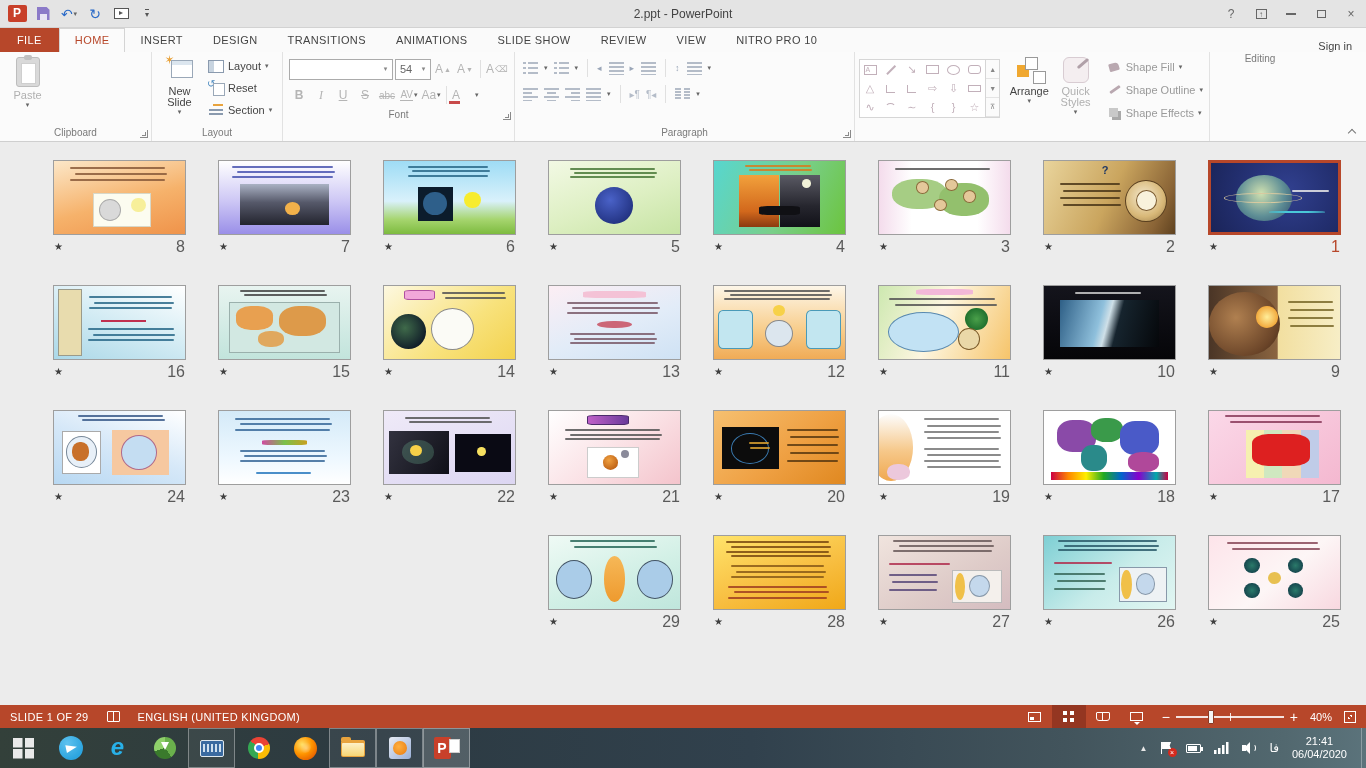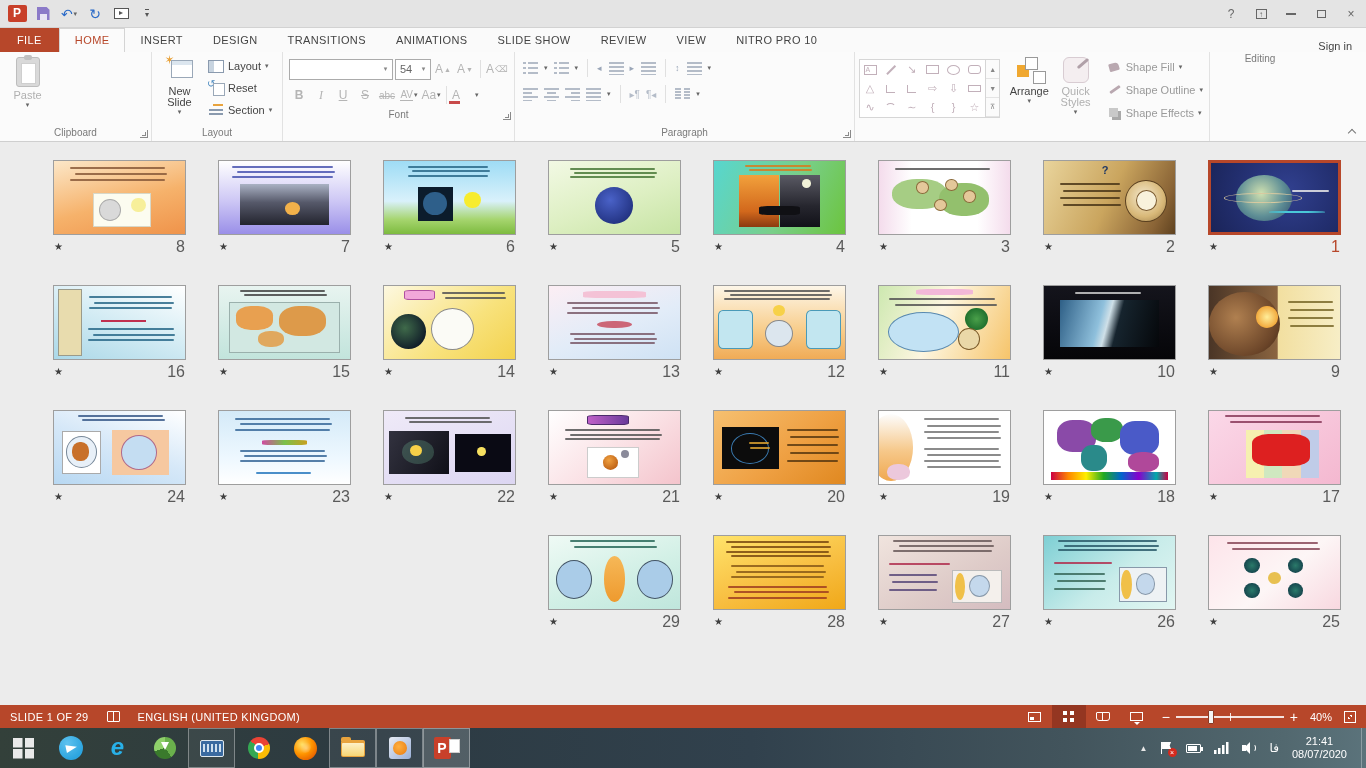"2.ppt - PowerPoint" div.title { html: none -> <div>2.ppt - PowerPoint</div> }
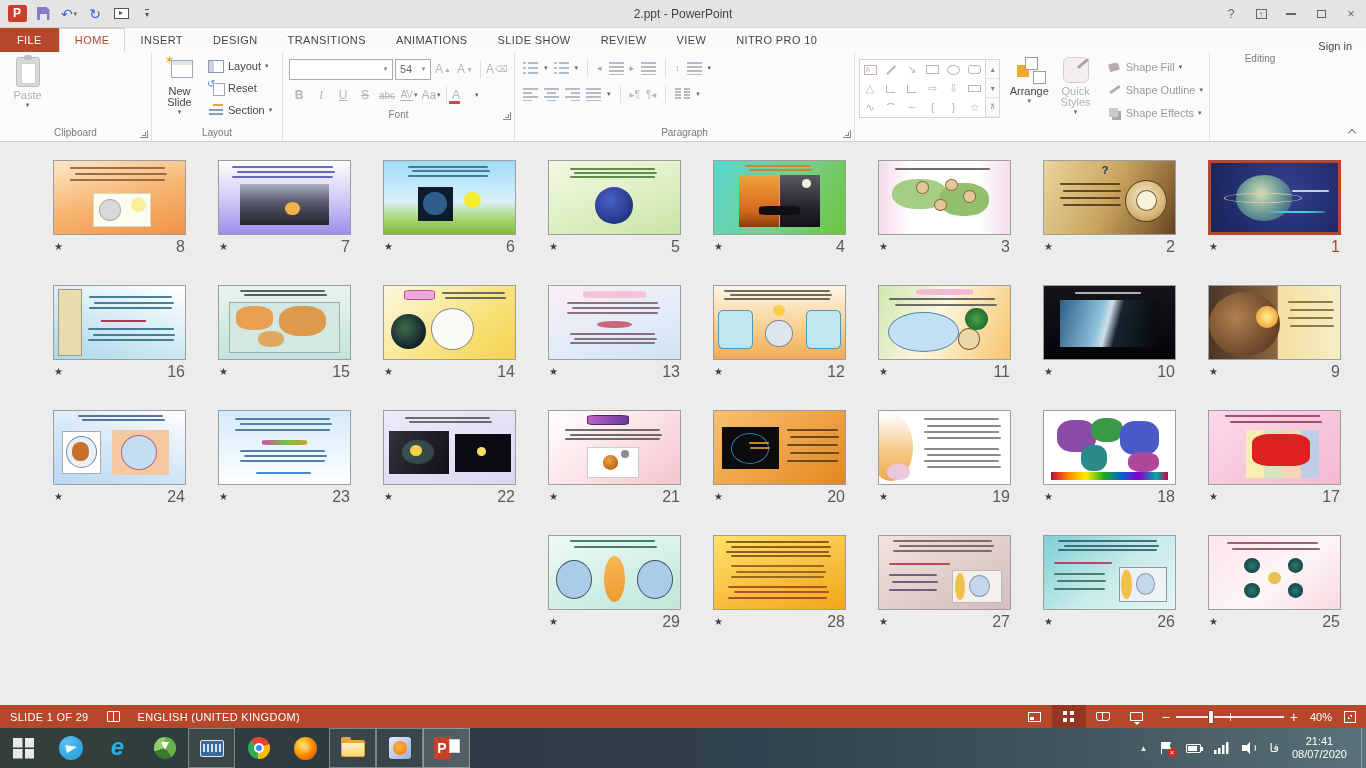"08/07/2020" span { text: 08/07/2020 -> 06/04/2020 }
